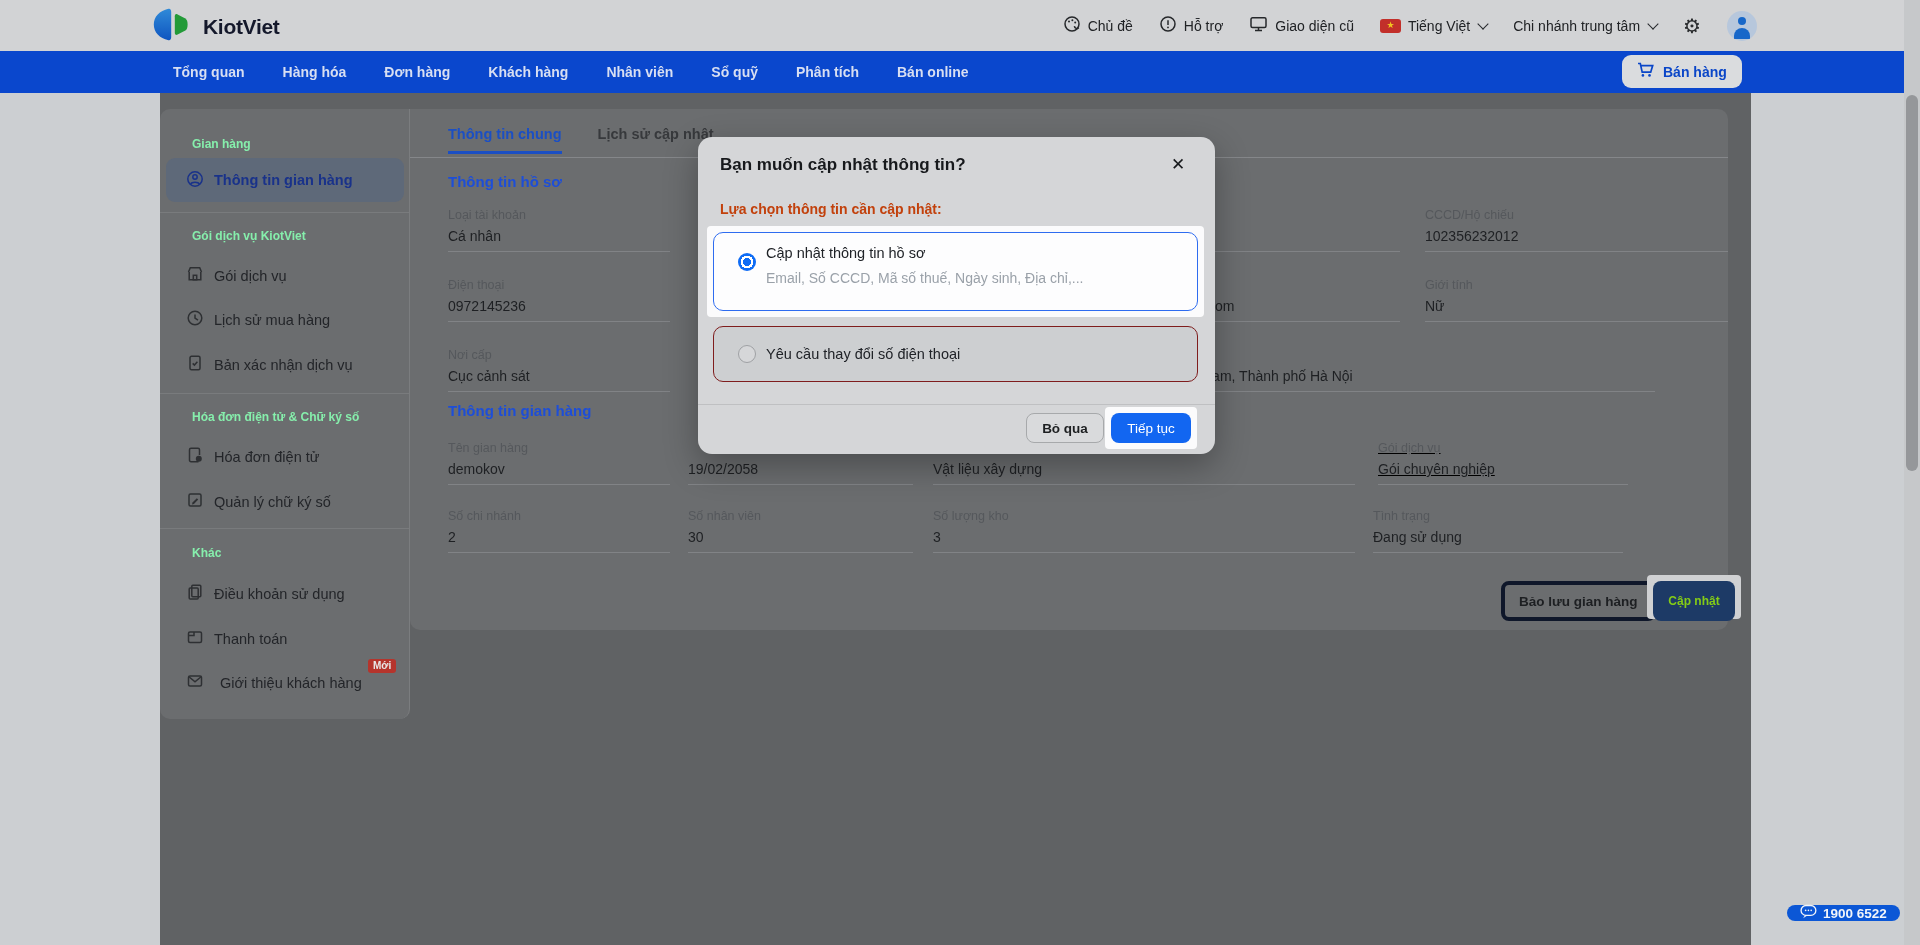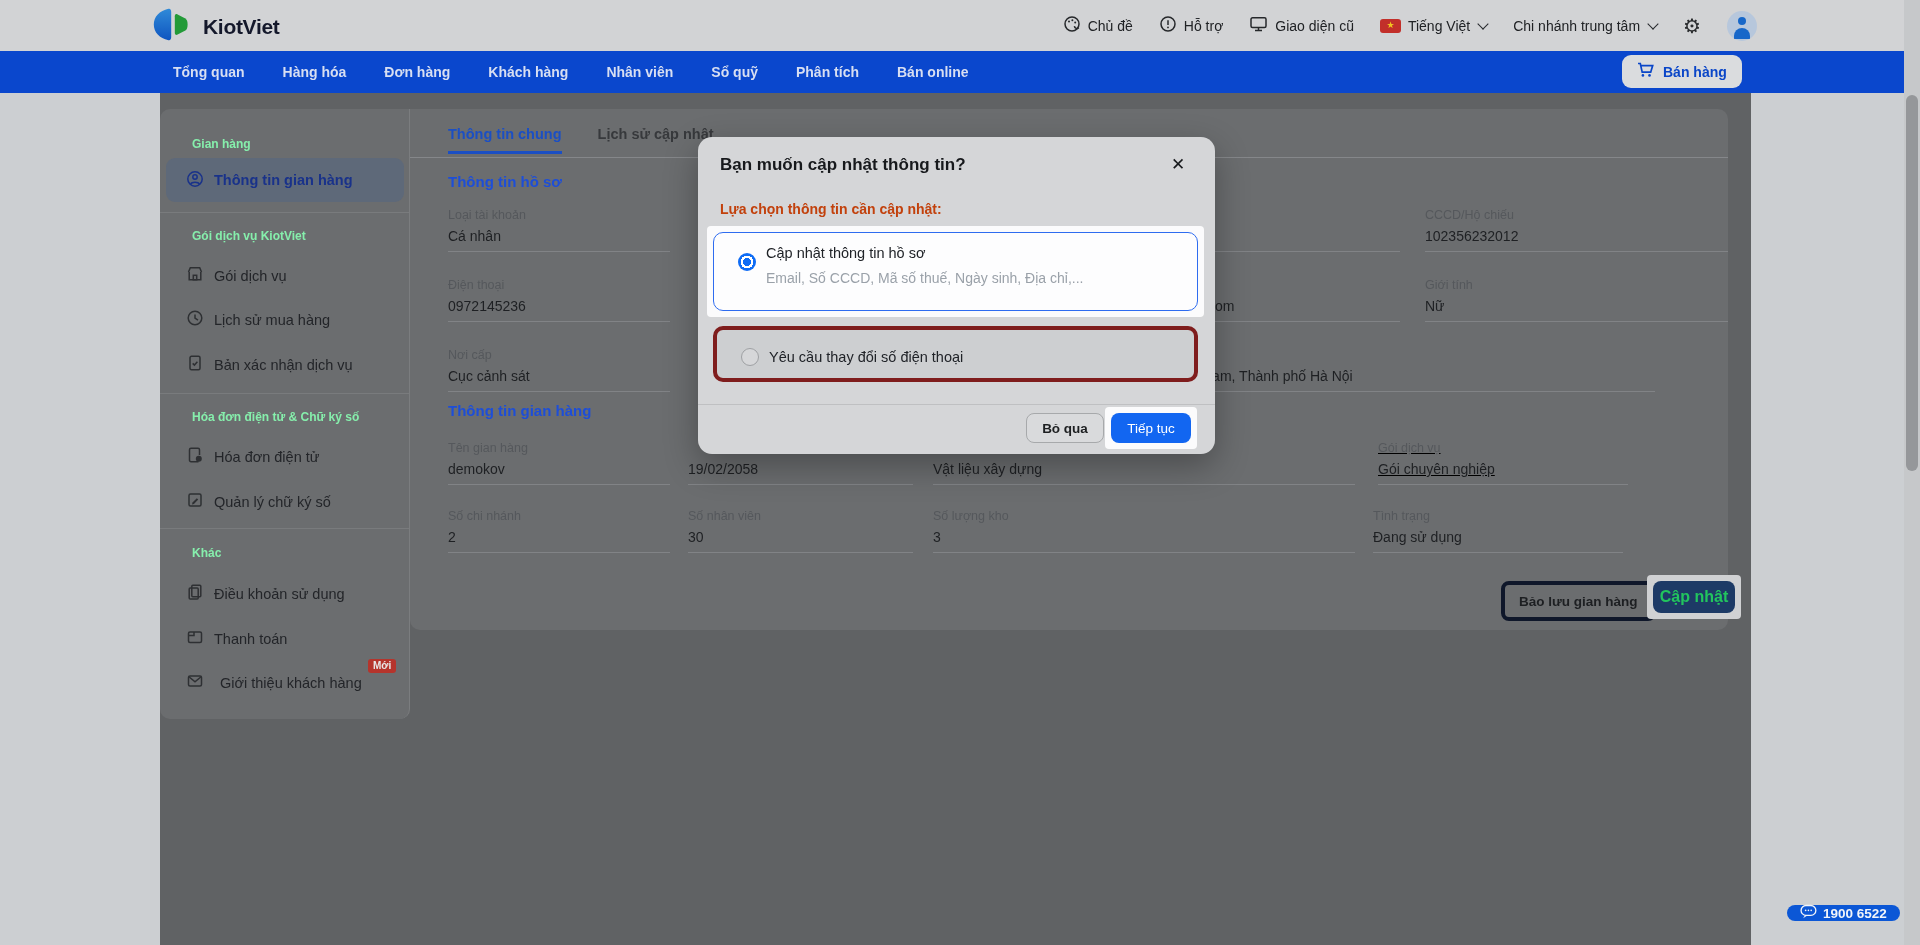"Yêu cầu thay đổi số" .opt2 { border: 4px solid #7f1d1d -> 1px solid #7f1d1d }
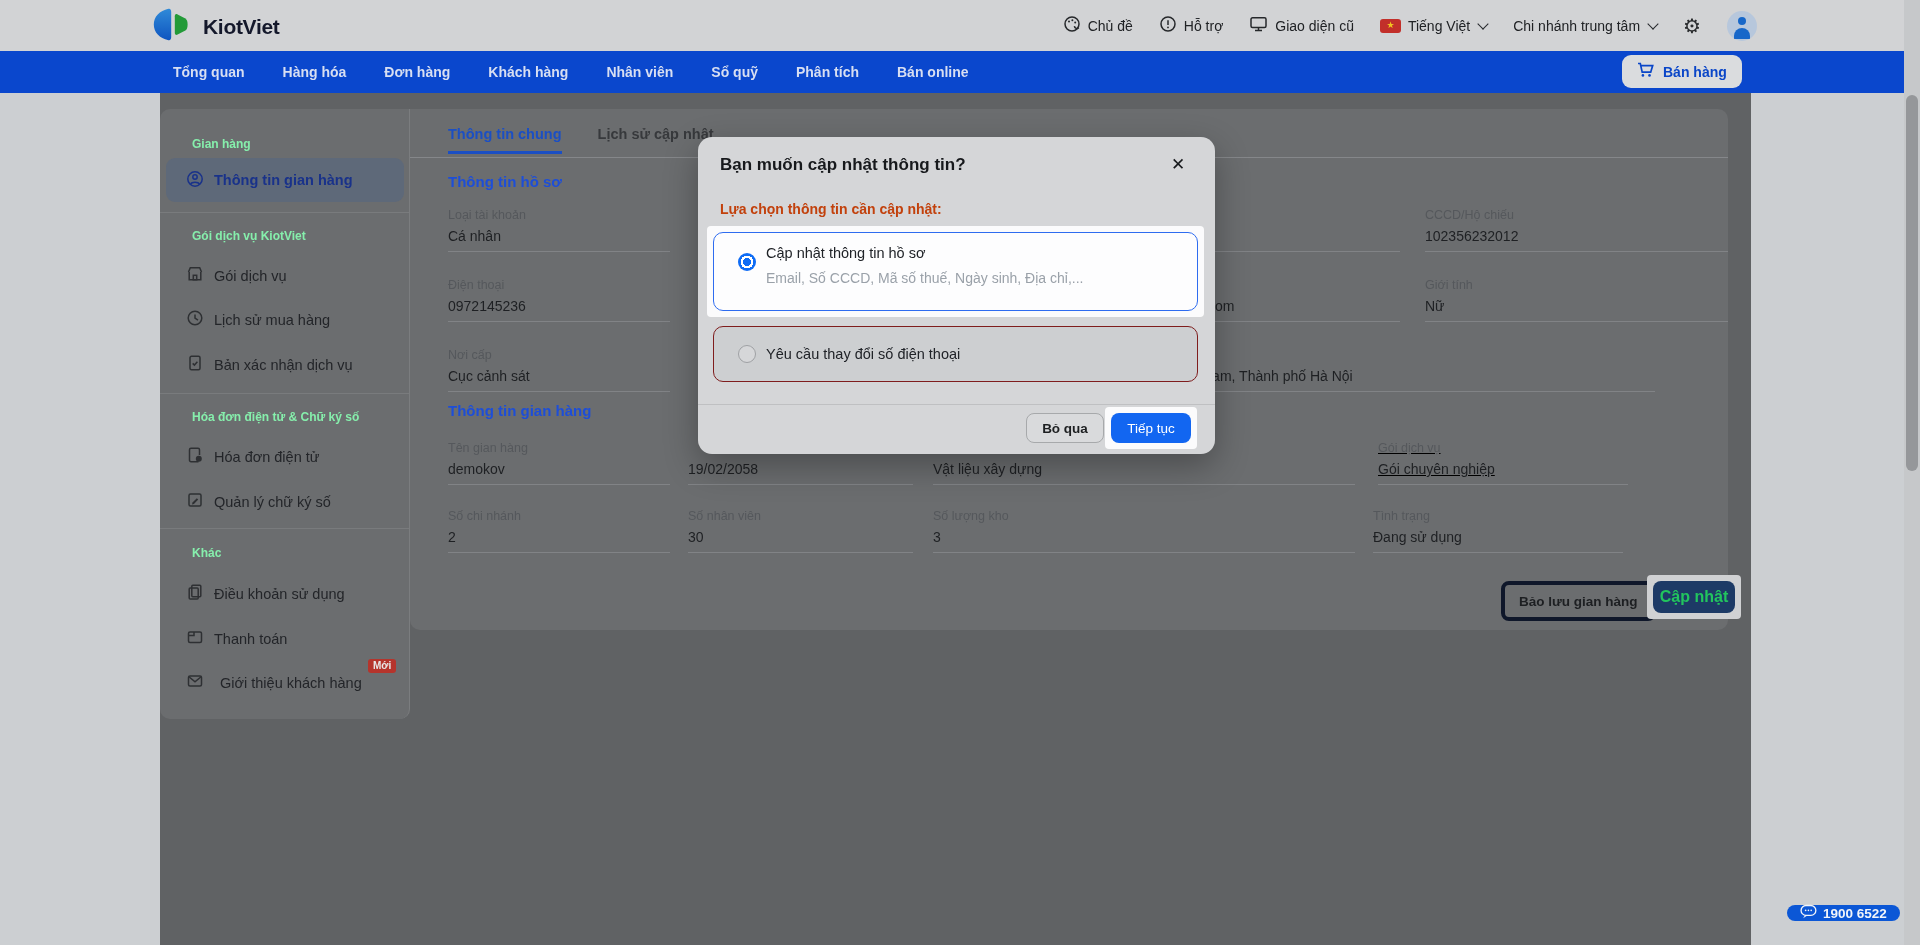"Cập nhật" .update-btn { color: #22c55e -> #84cc16; font-size: 16px -> 12px; height: 32px -> 40px }
